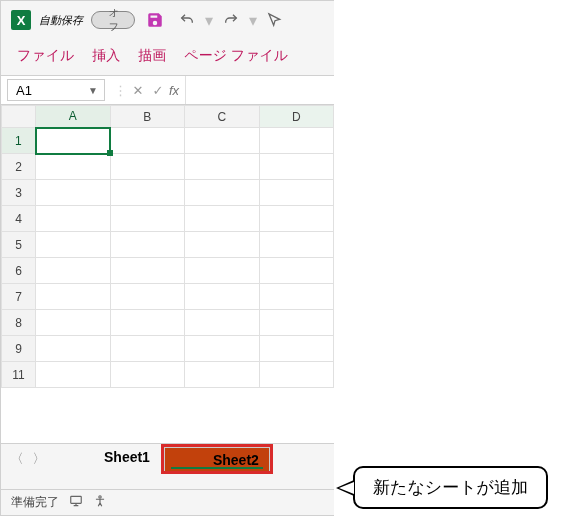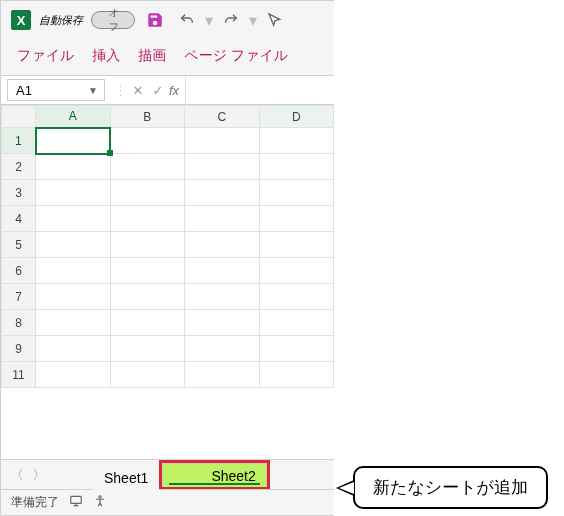"Sheet1" .sheet-tabs { align-items: flex-end -> flex-start; font-weight: none -> bold }
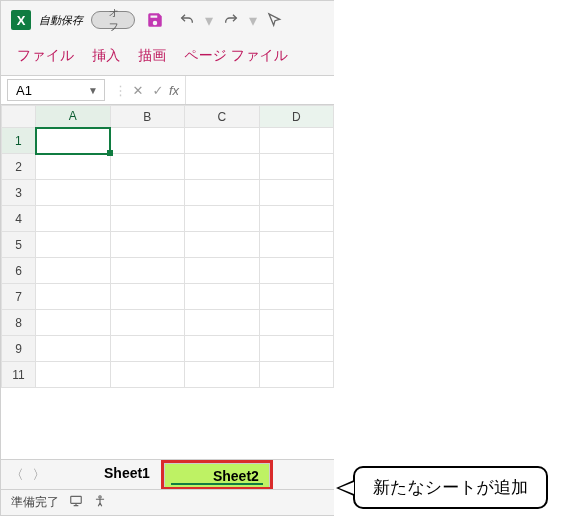"Sheet2" .sheet-tab.active { background: #bef264 -> #c2410c }
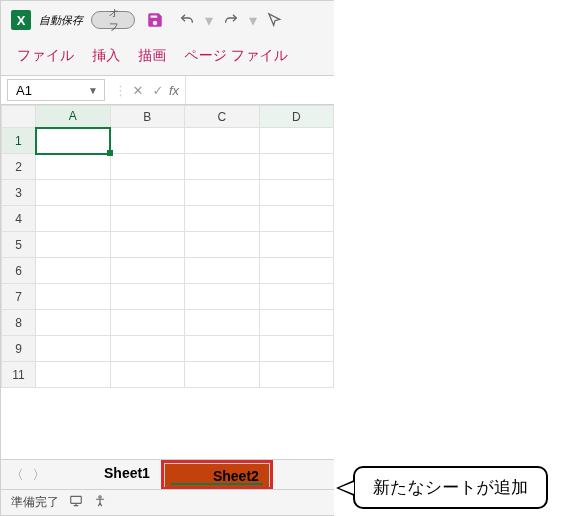"準備完了" .statusbar { margin-top: none -> 16px }
